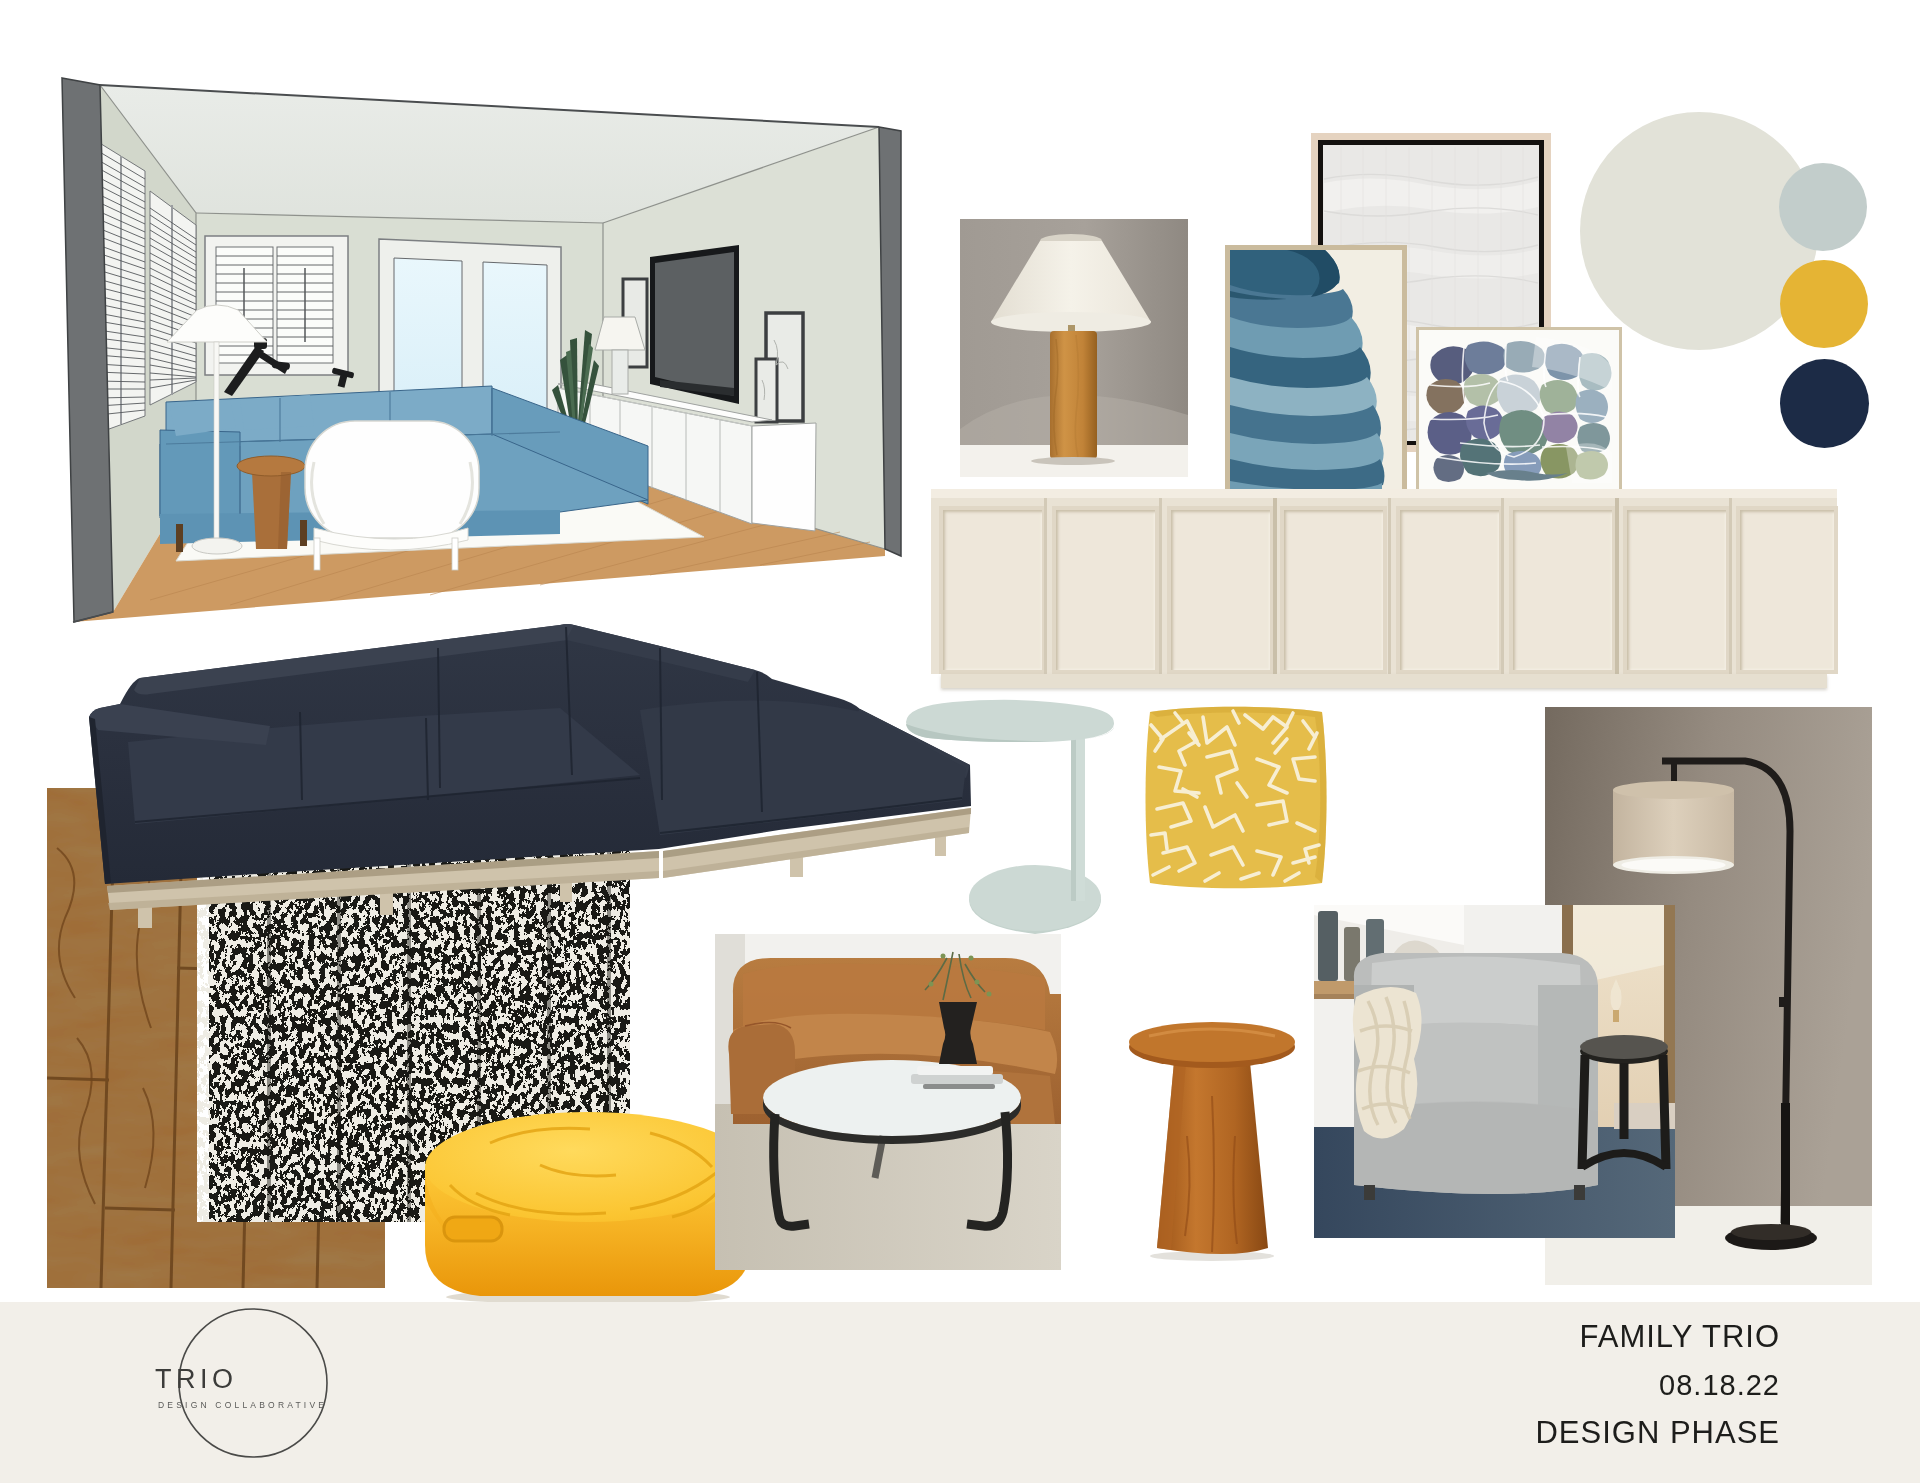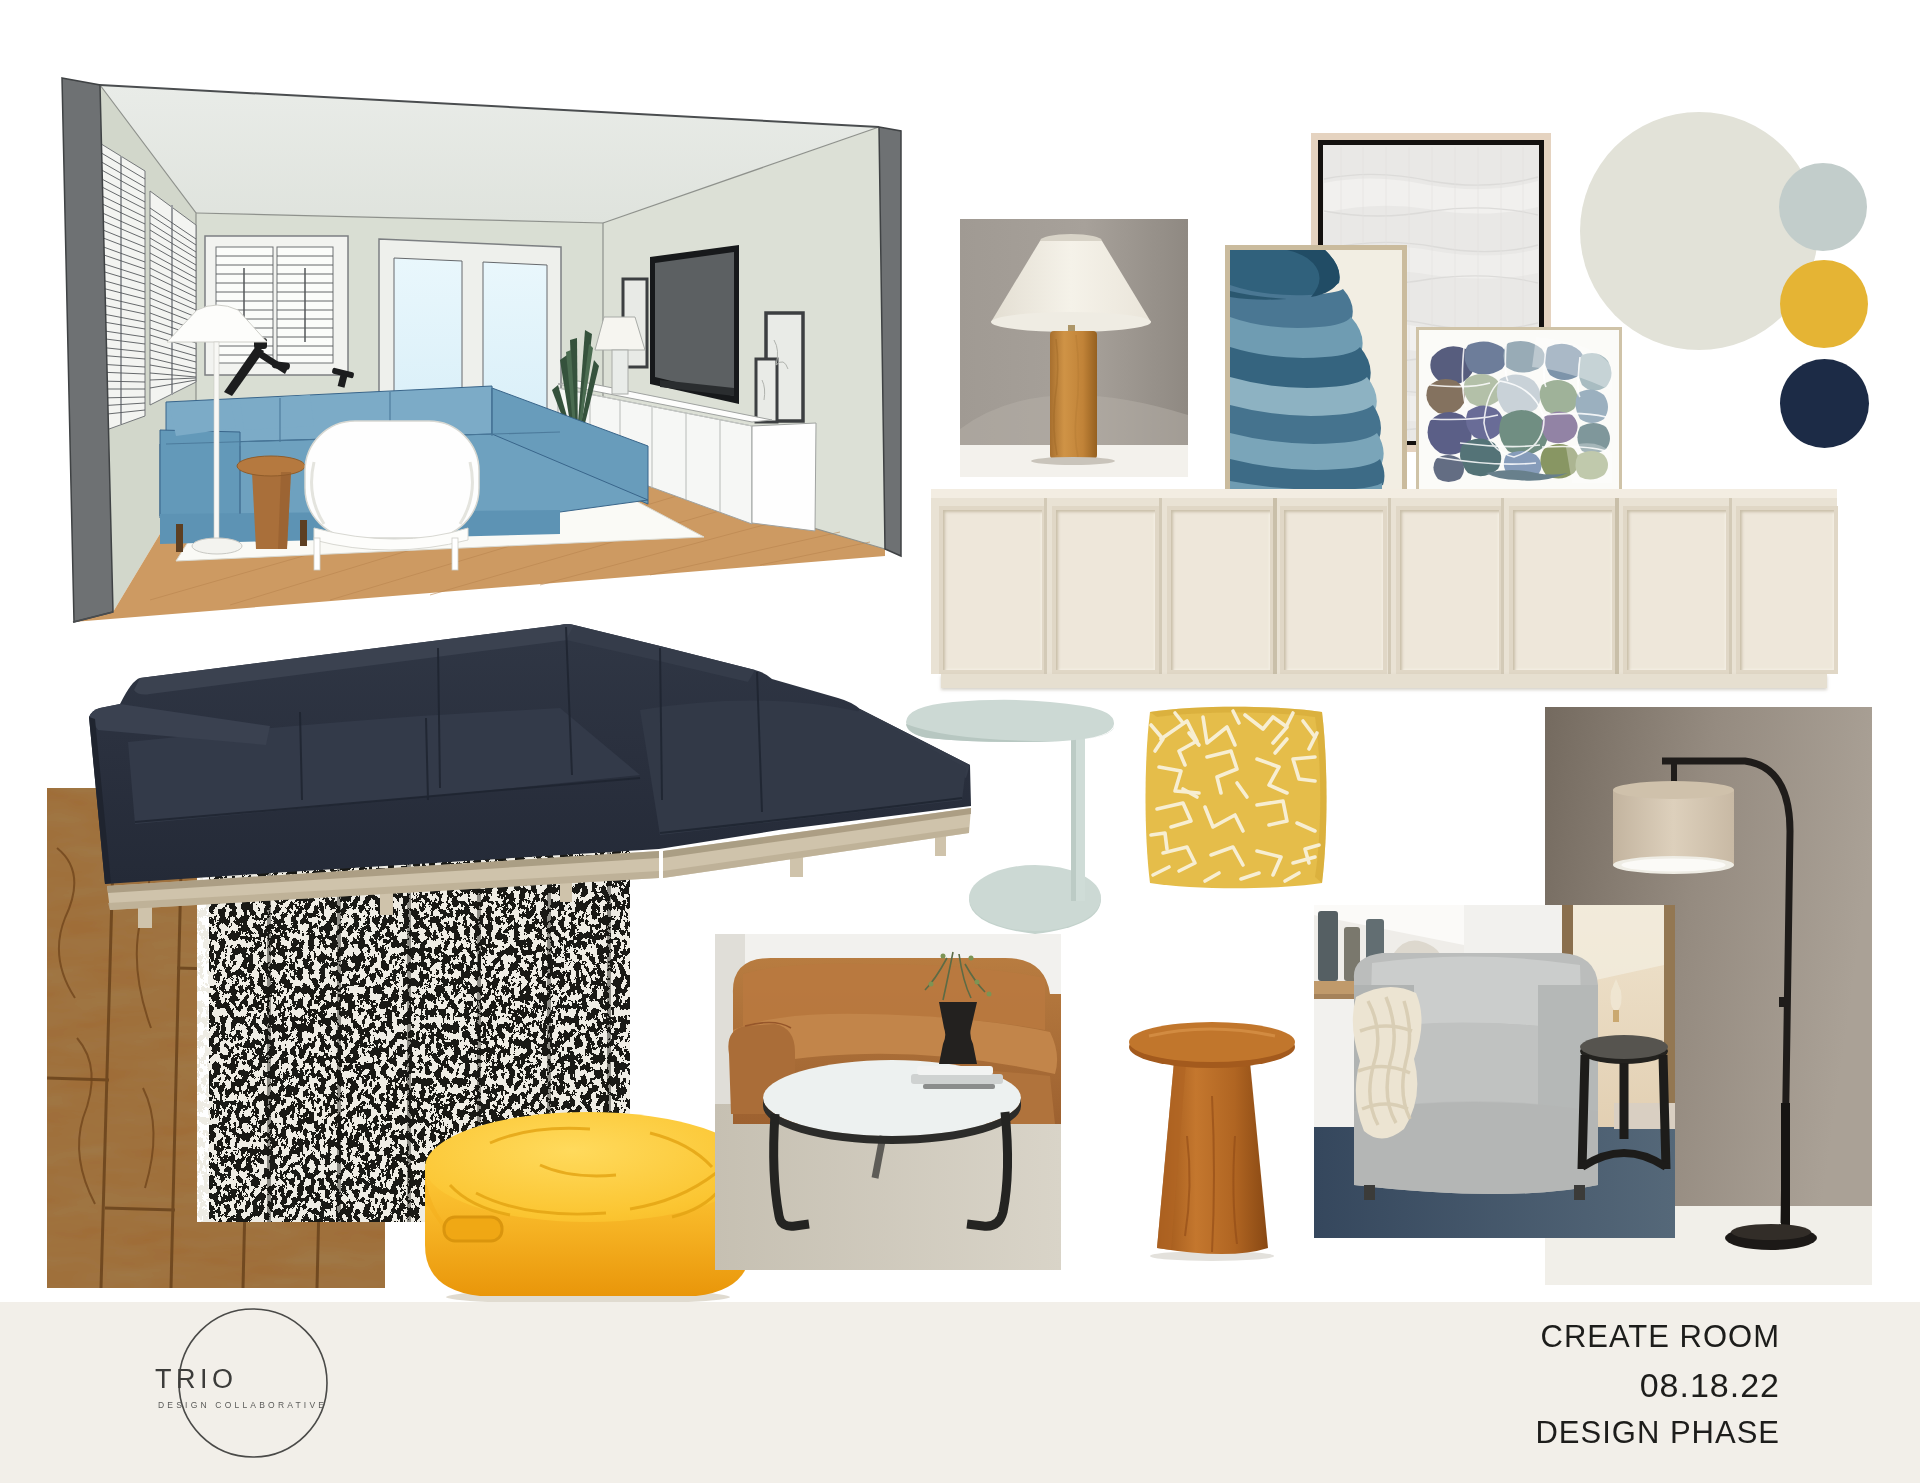"CREATE ROOM" div { text: CREATE ROOM -> FAMILY TRIO }
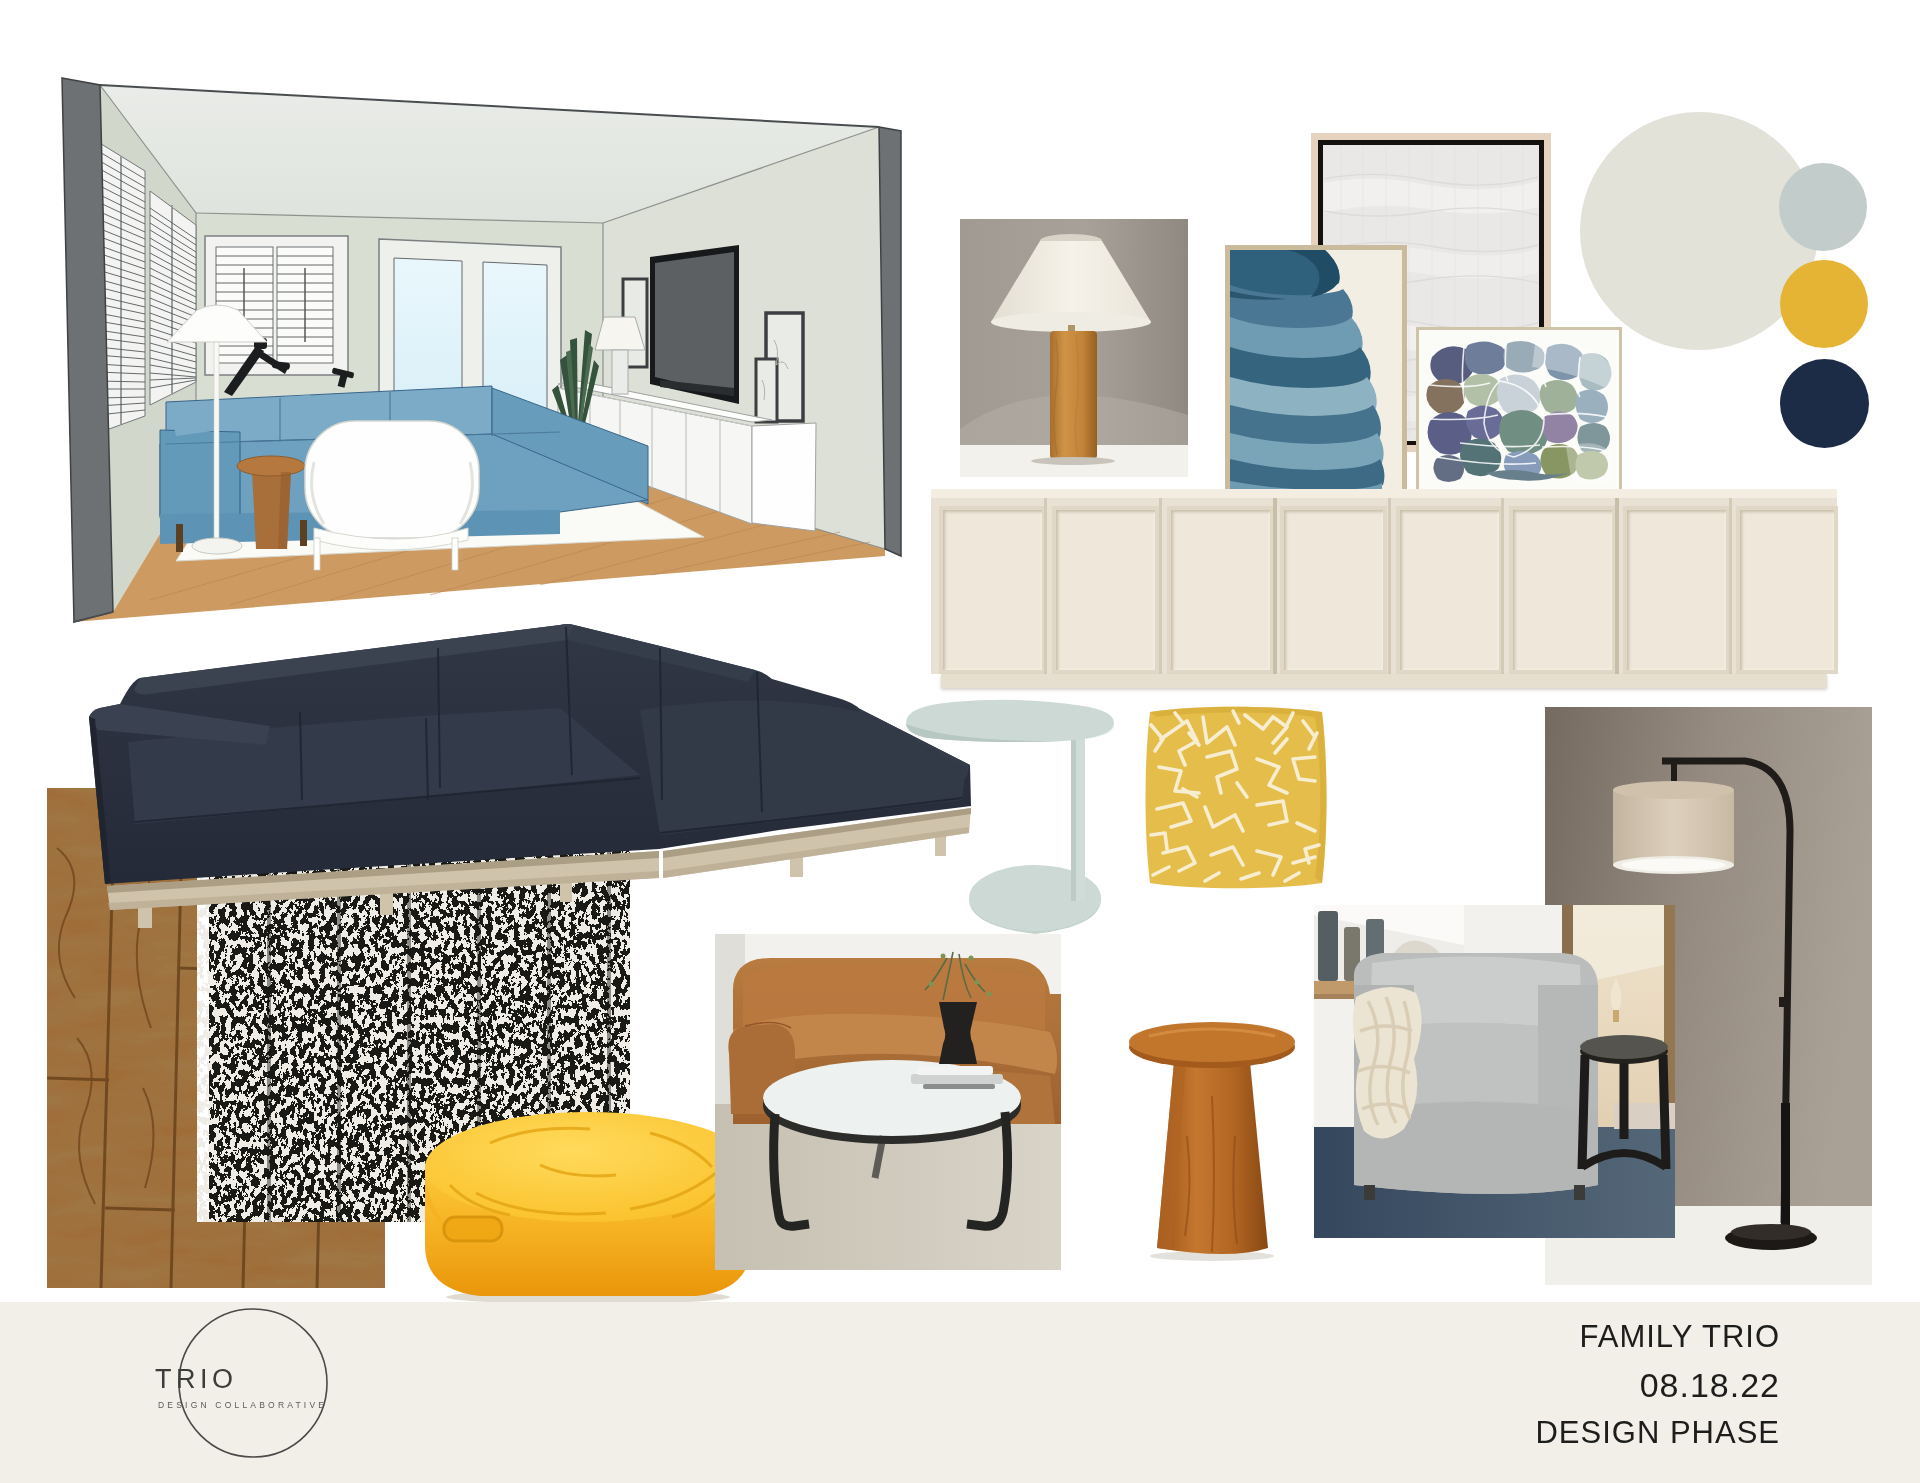"08.18.22" div { font-size: 34px -> 29px }
